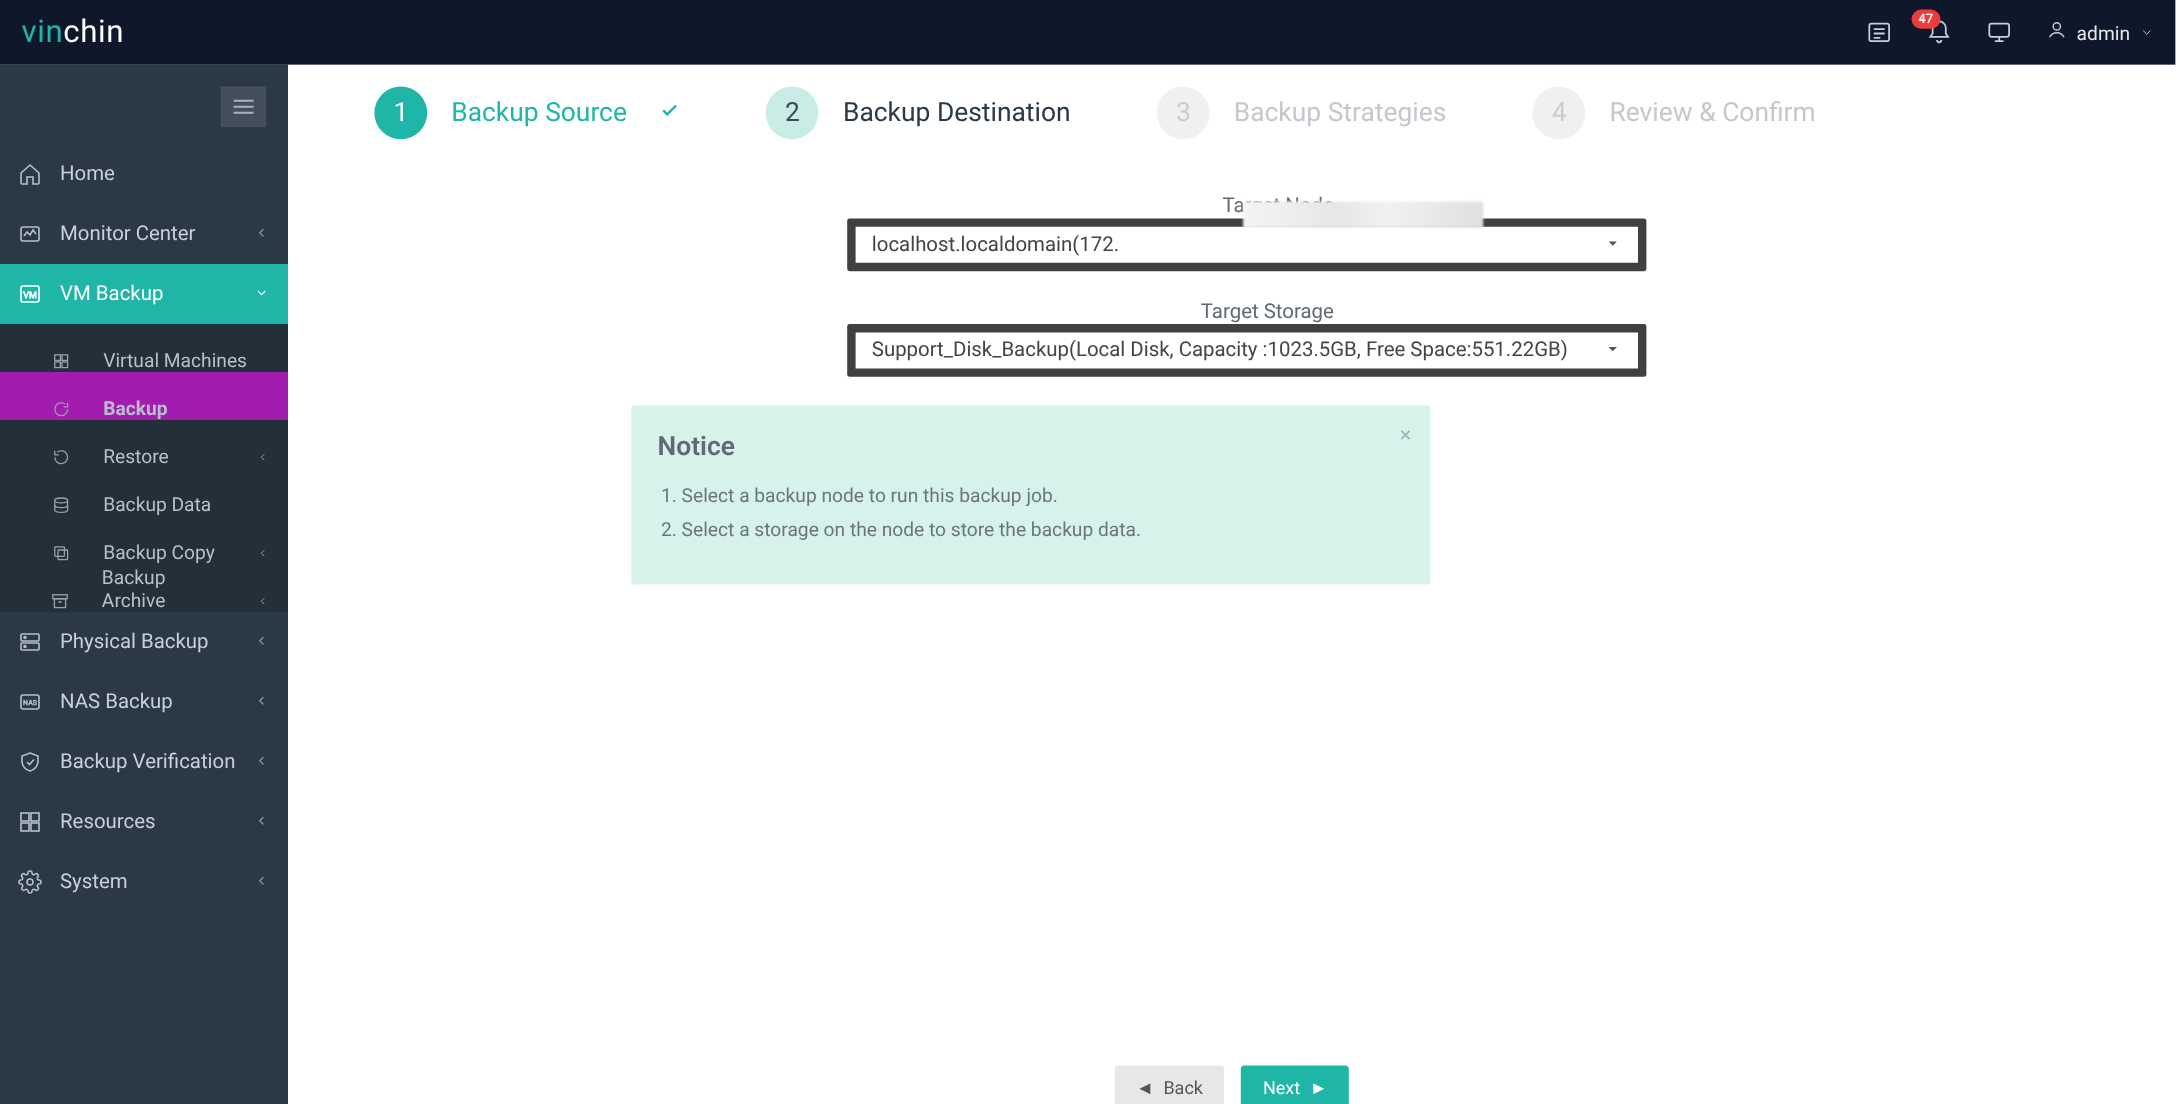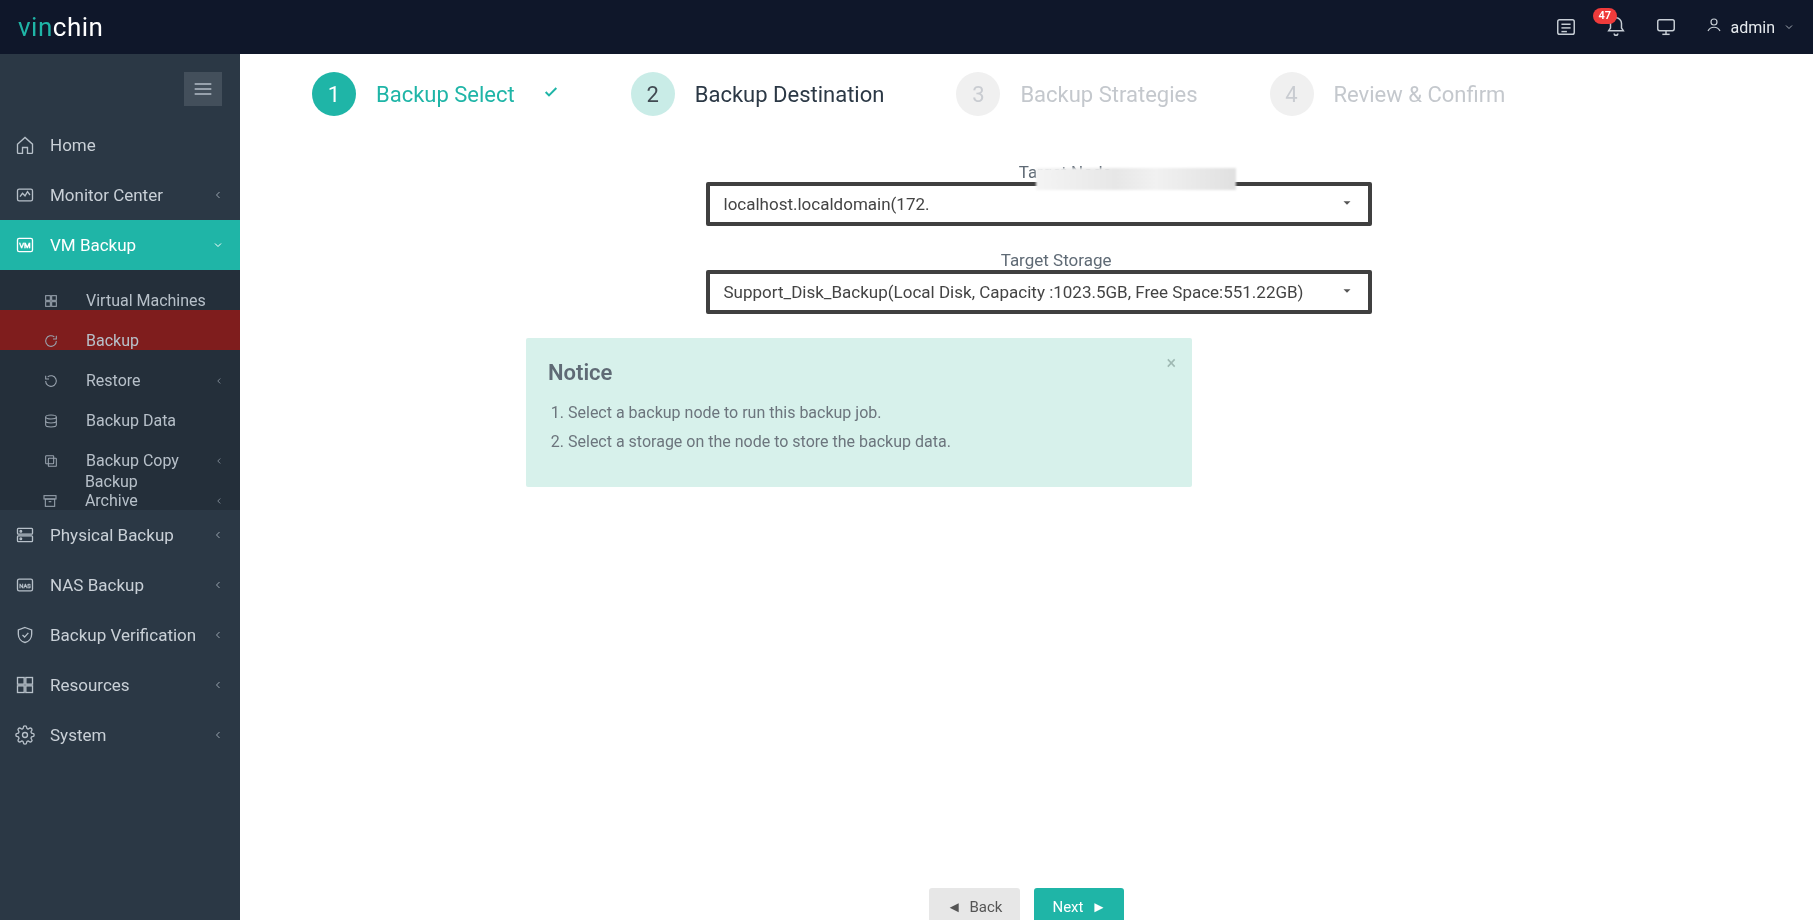"Backup Select" span.step-label { text: Select -> Source }
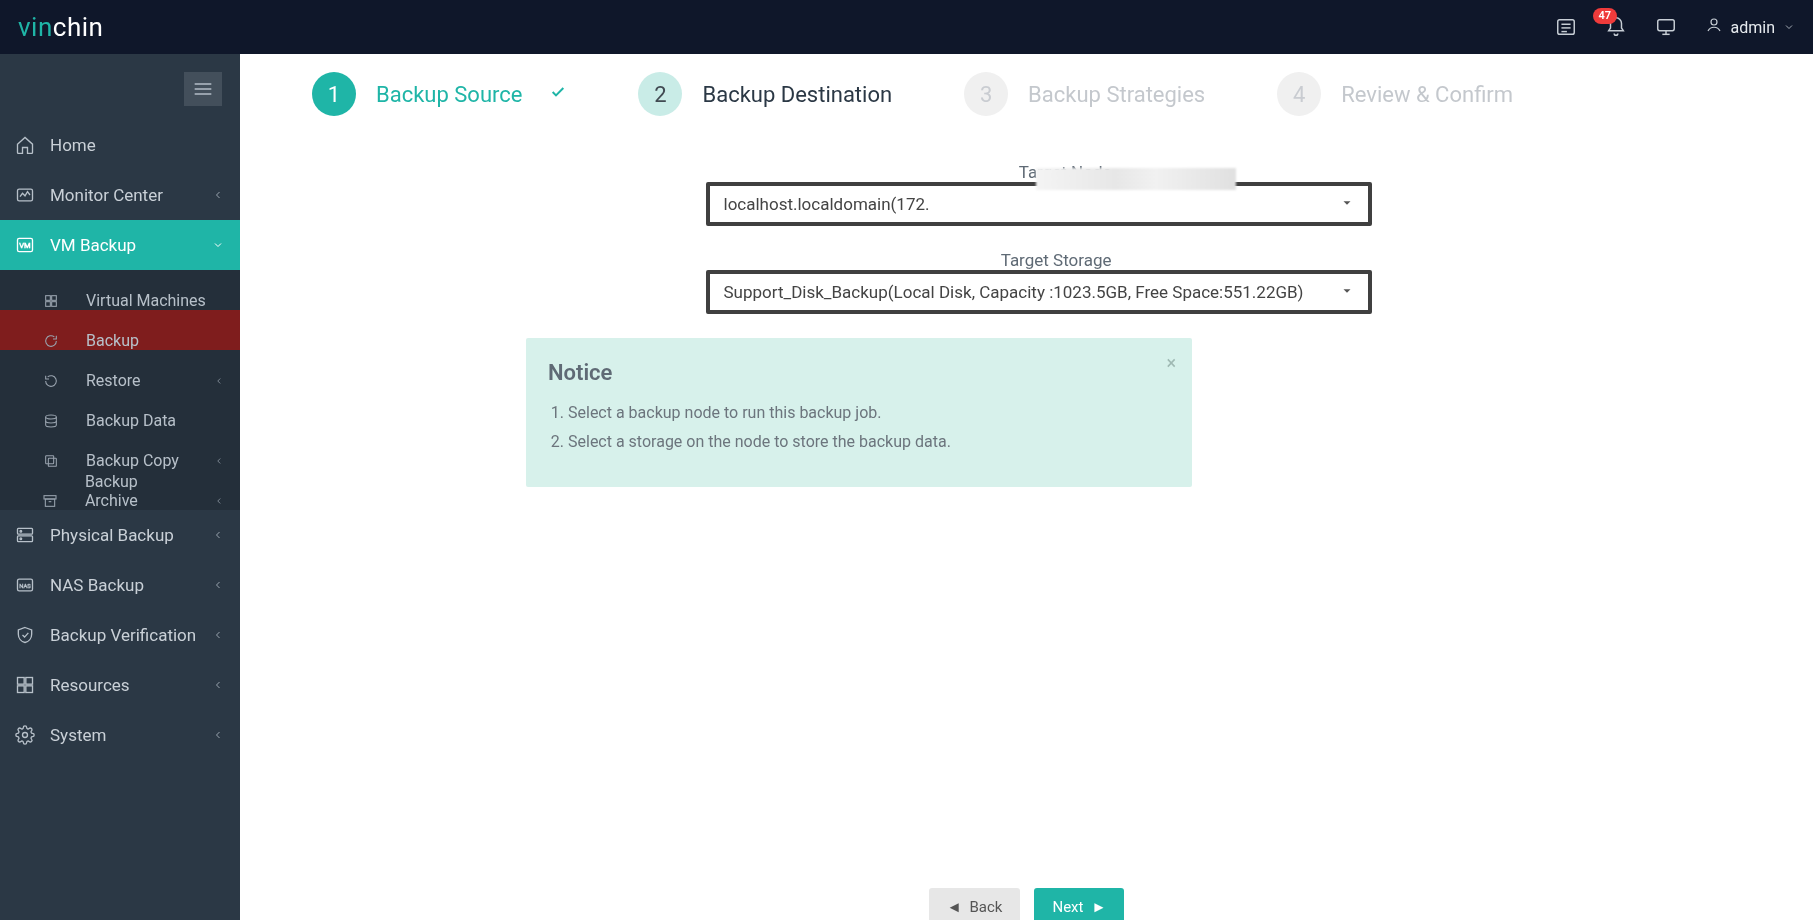"localhost.localdomain(172." .form-control { border: 4px solid #404040 -> 7px solid #404040 }
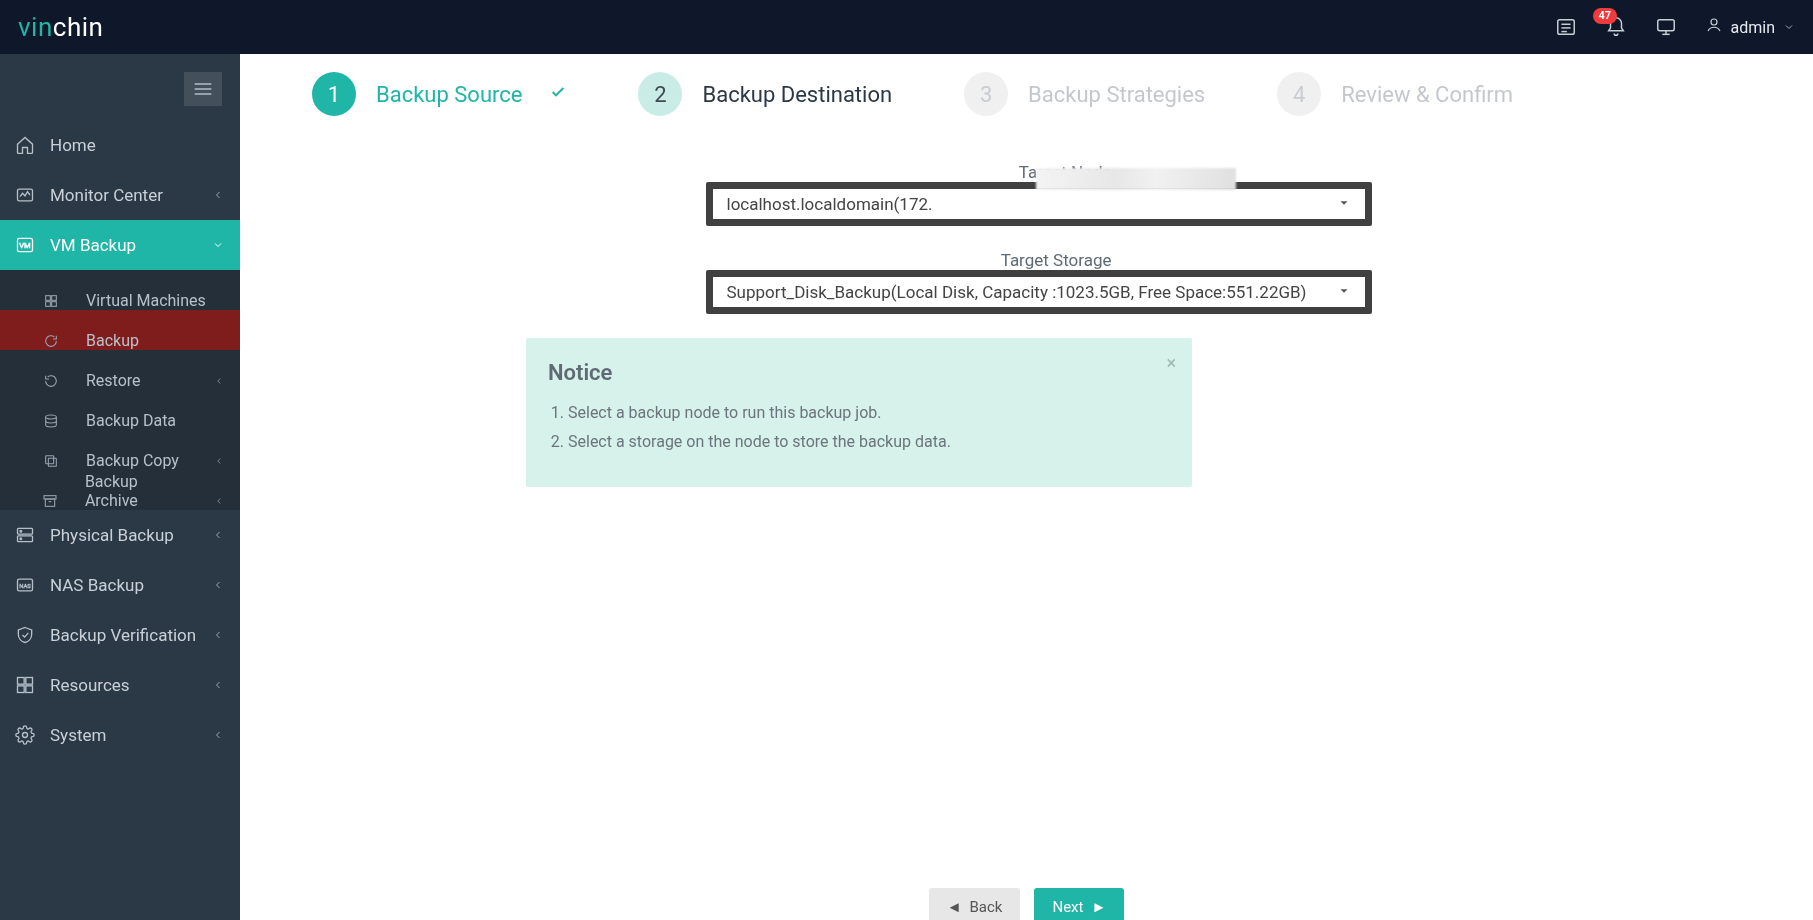"Backup" .subnav-item.active { background: #7f1d1d -> #a21caf; font-weight: none -> bold }
